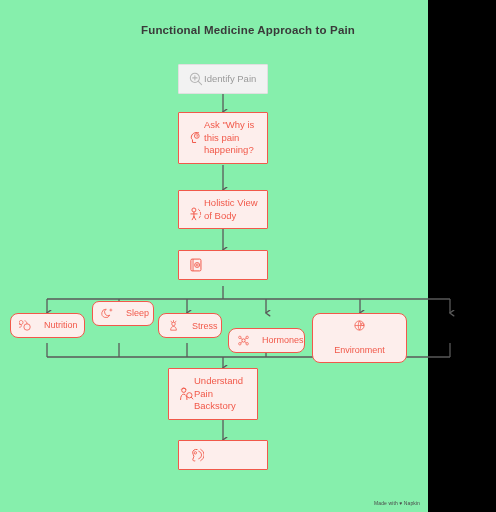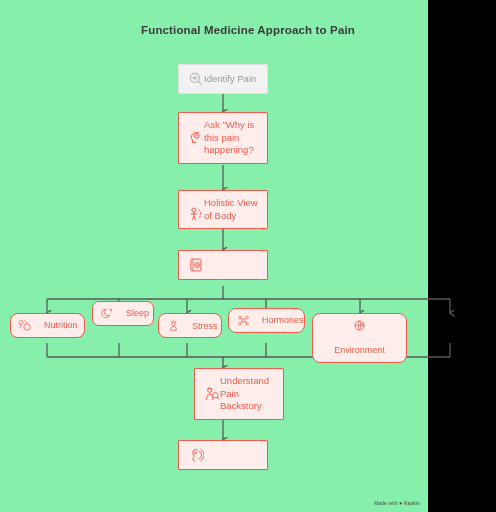"Hormones" div.node { top: 308px -> 328px }
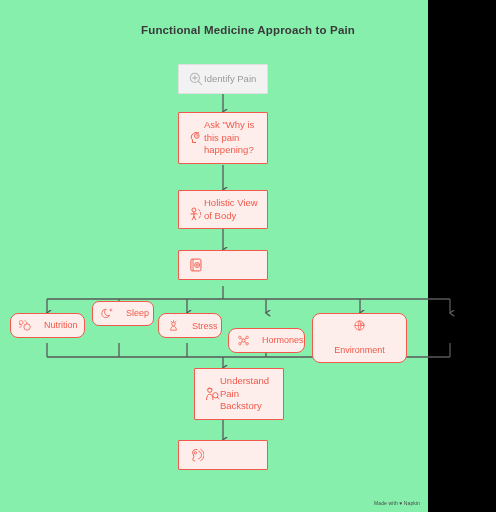"Understand" div.node { left: 194px -> 168px }
